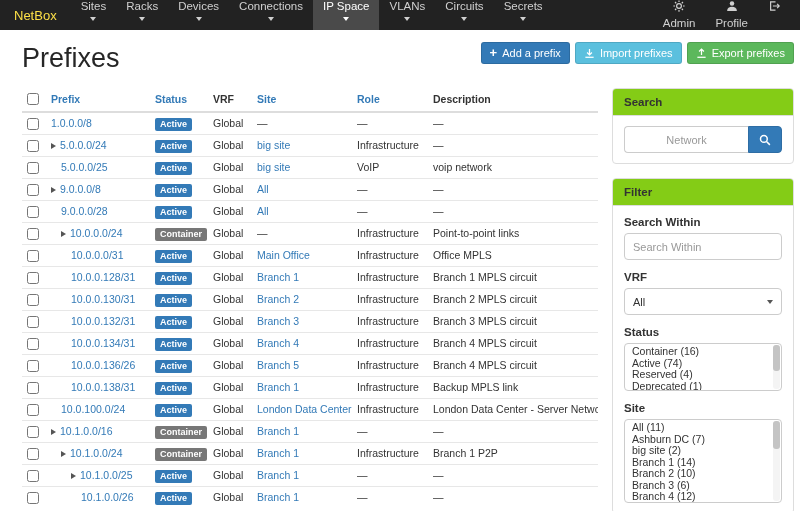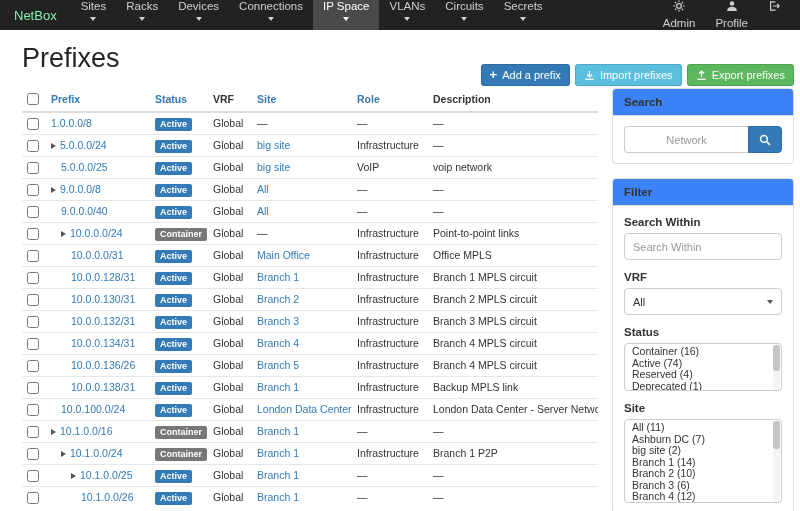"NetBox" .brand { color: #86efac -> #fde047 }
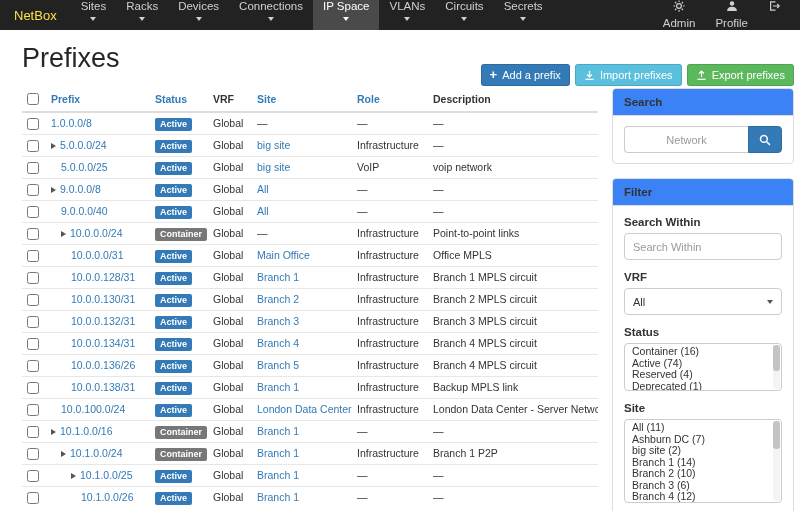"Prefixes" .page-head { align-items: flex-end -> flex-start }
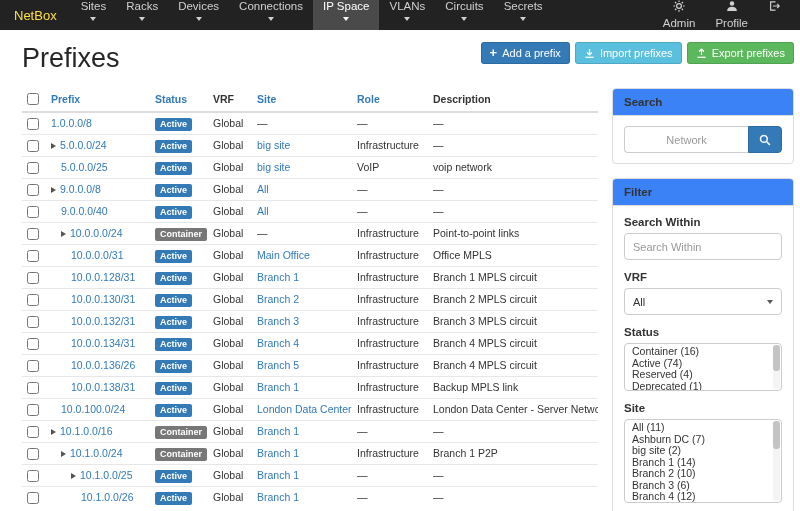"Search" .panel-heading { background: #3b82f6 -> #84cc16 }
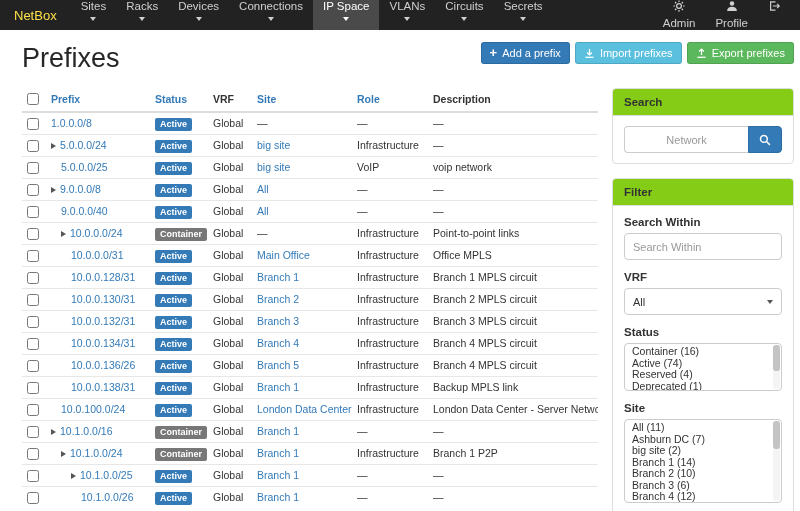"9.0.0.0/40" a.link { text: 9.0.0.0/40 -> 9.0.0.0/28 }
